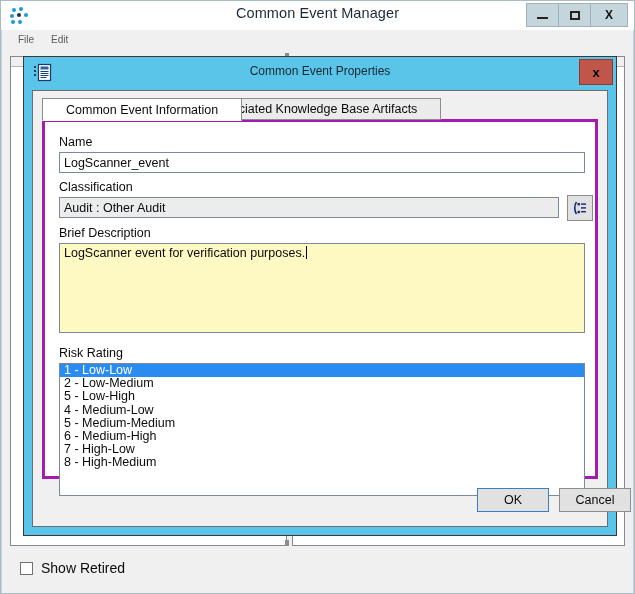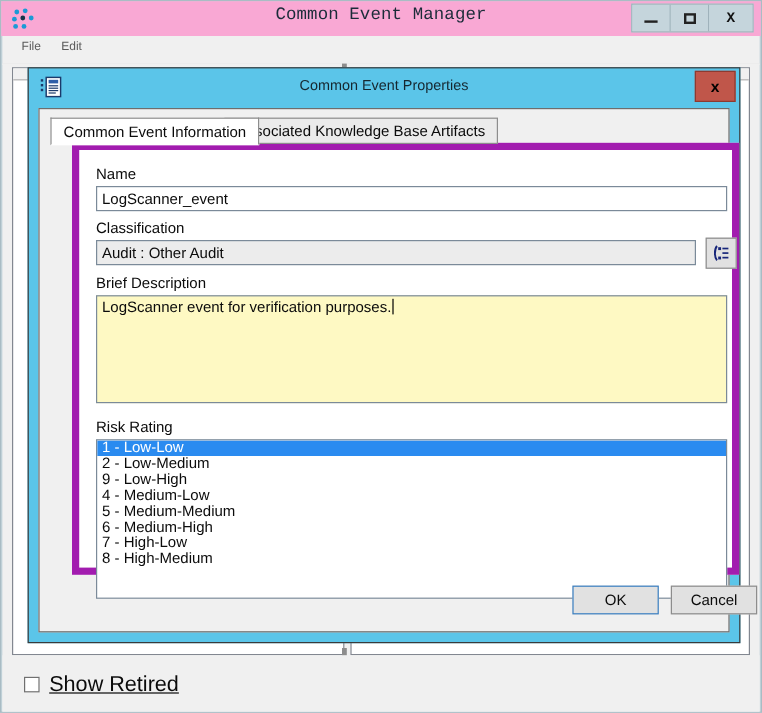"Common Event Manager" #titlebar { background: #f9a8d4 -> #ffffff; font-family: Liberation Mono, monospace -> none }
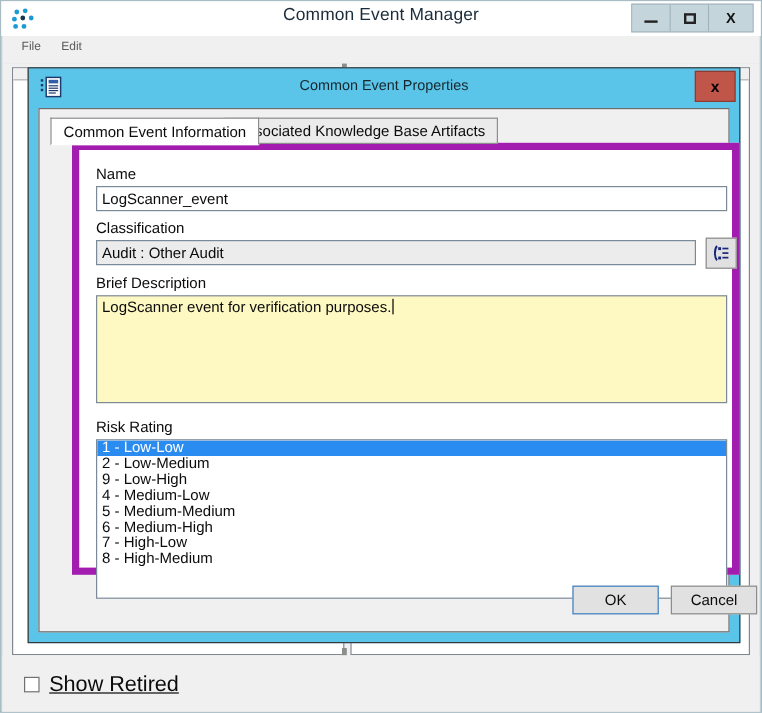"Common Event Information" .tab { padding: 0 10px -> 0 23px }
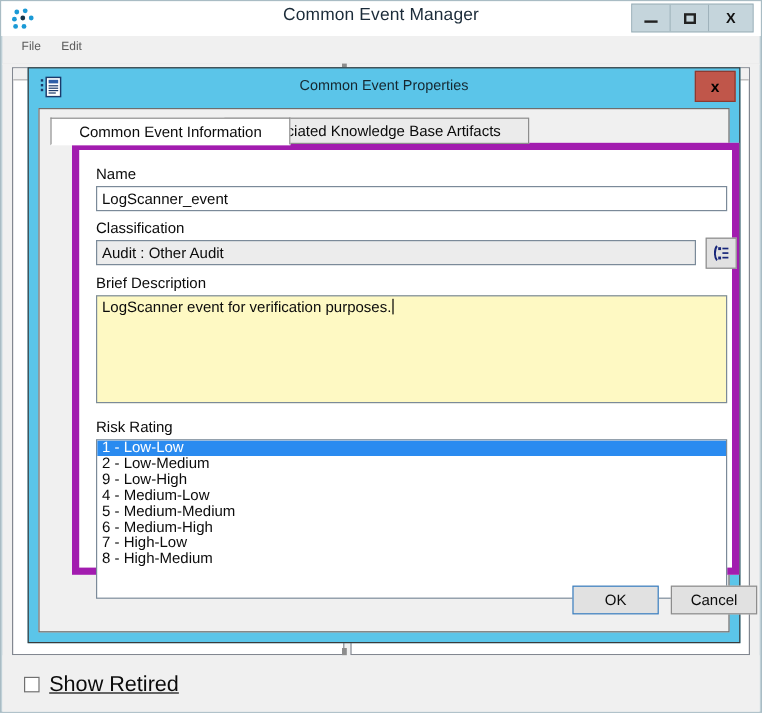"Name" #tabpanel { border: 6px solid #a21caf -> 3px solid #a21caf; left: 27px -> 9px }
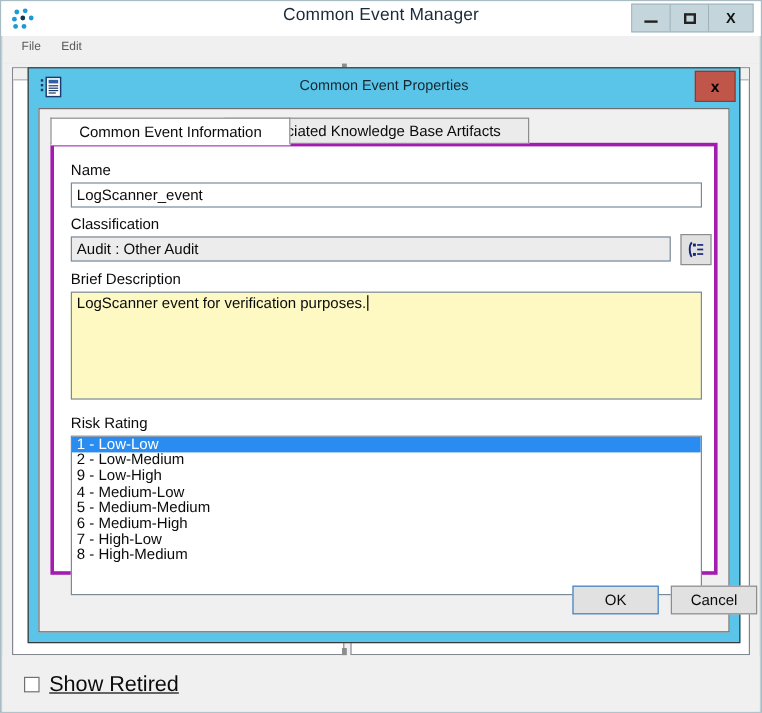"9 - Low-High" div.risk-item { text: 9 -> 5 }
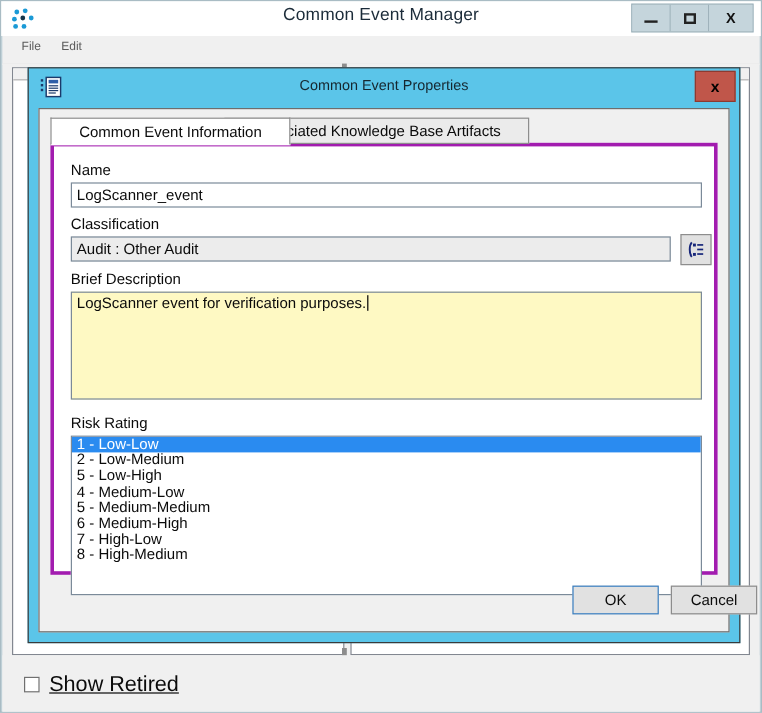"Show Retired" #show-retired-label { font-size: 18px -> 14px; text-decoration: underline -> none }
